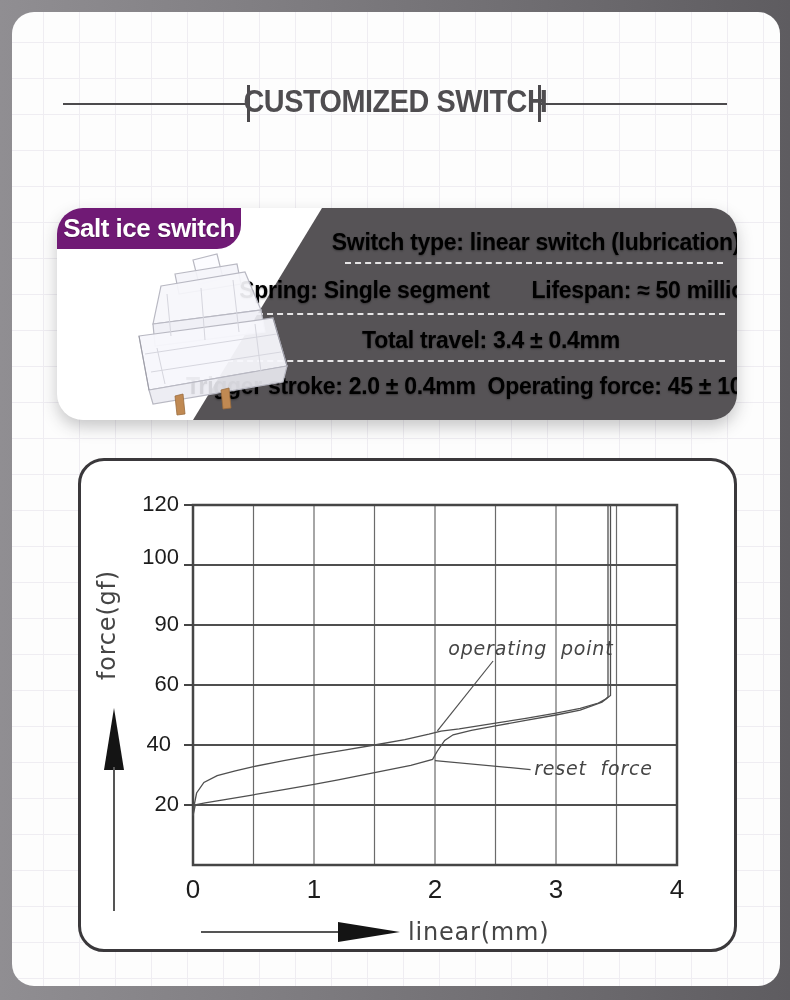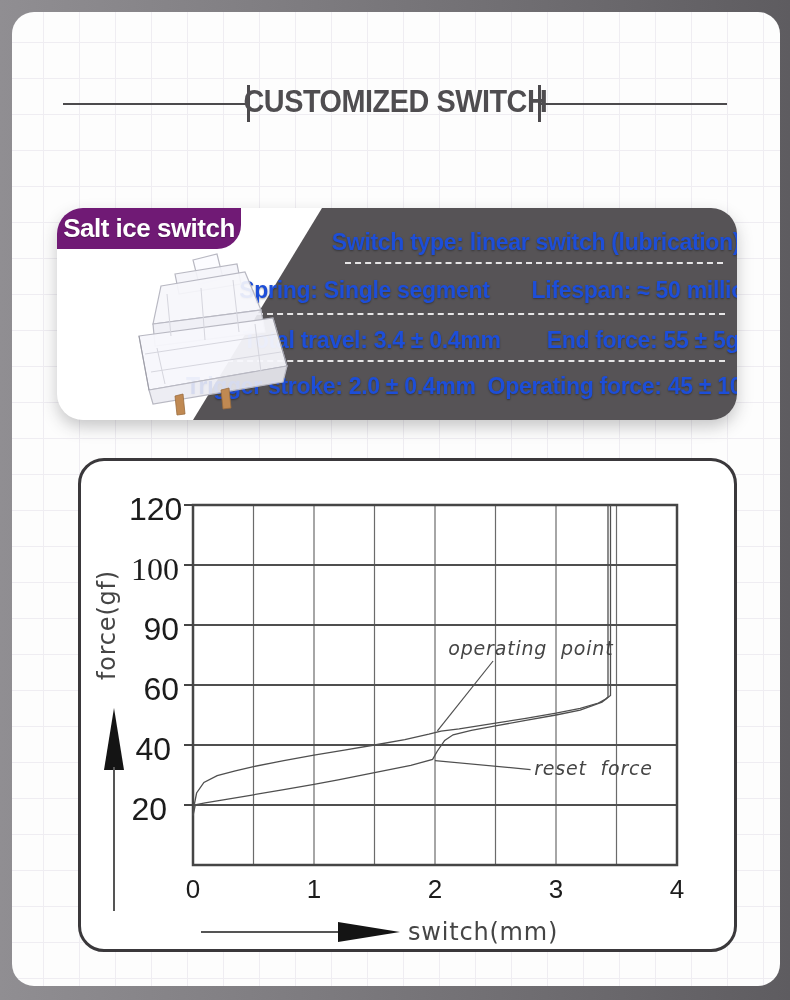"Switch type: linear switch (lubrication)" .spec-row { color: #1d4ed8 -> #000000 }
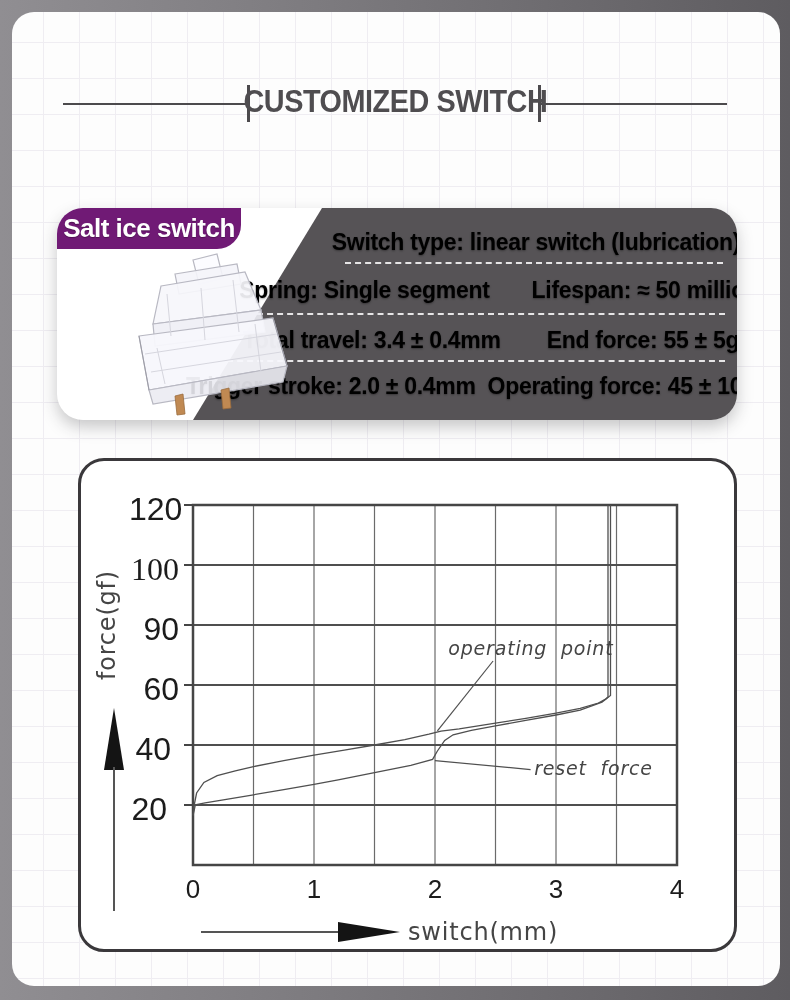"End force: 55 ± 5g" span { html: <span>End force: 55 ± 5g</span> -> none }
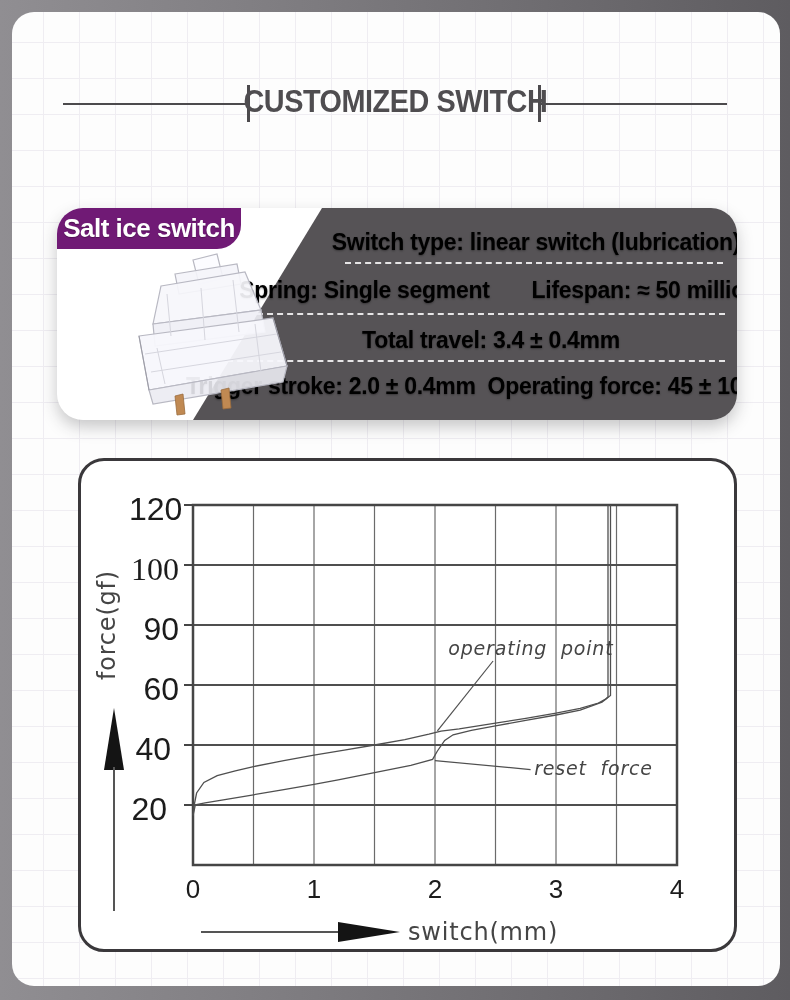"120" .ytick { font-size: 32px -> 22px }
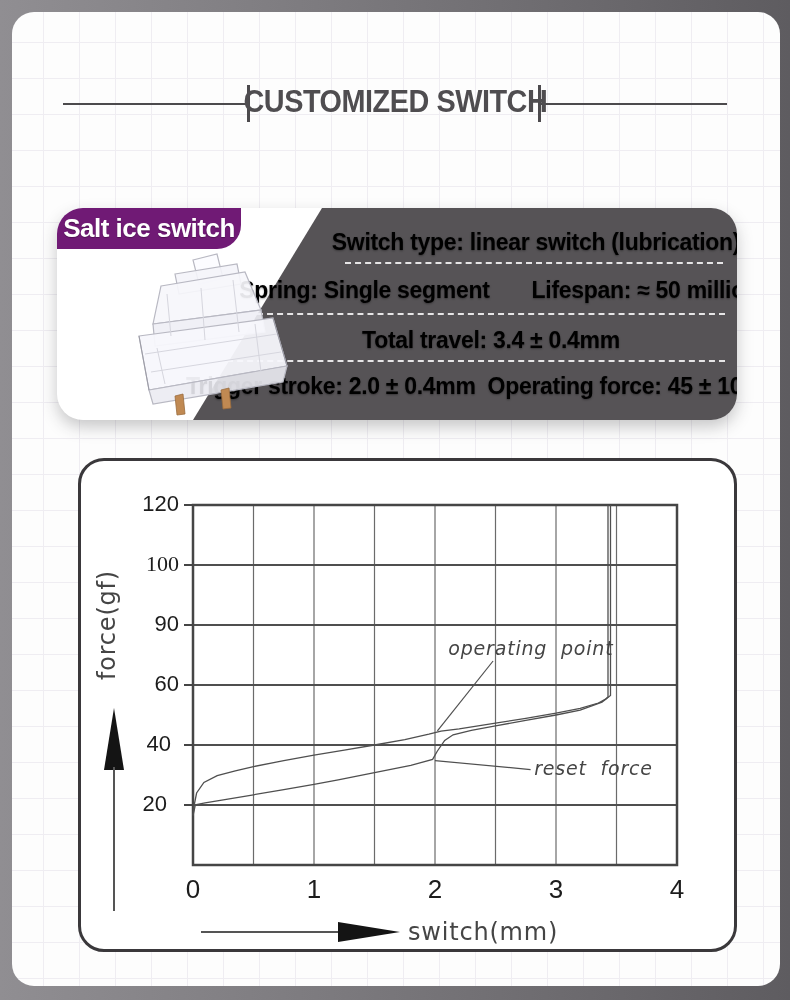"100" div.ytick { font-family: Liberation Serif, serif -> none; top: 90px -> 83px }
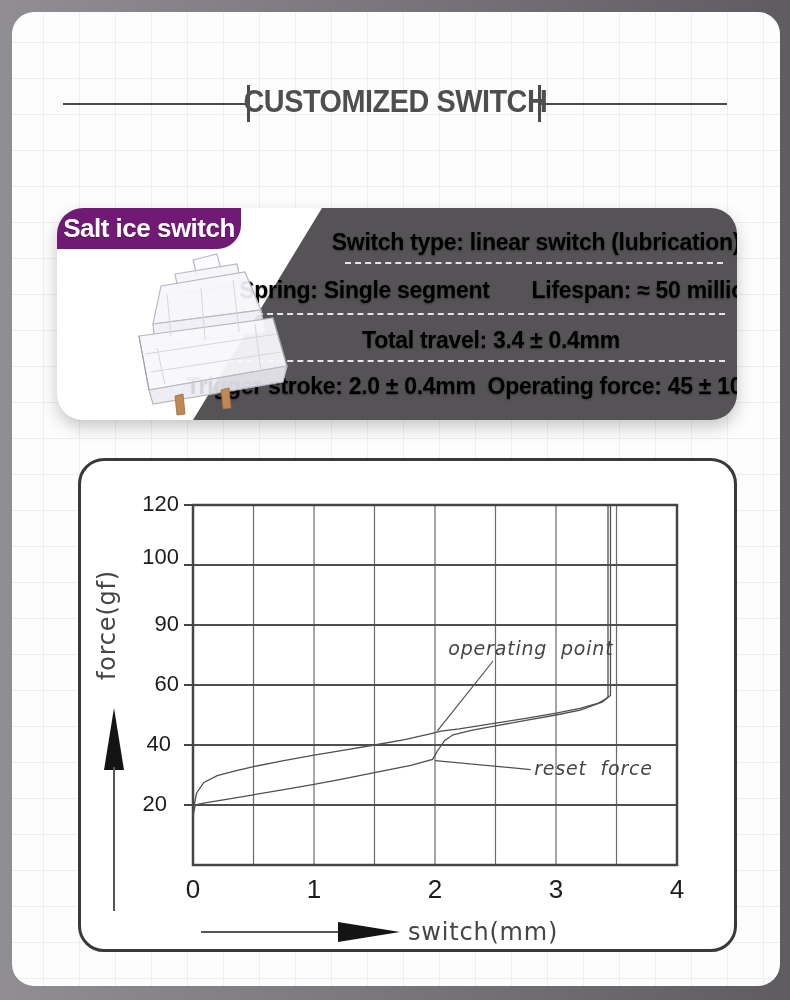"20" div.ytick { left: 36px -> 48px }
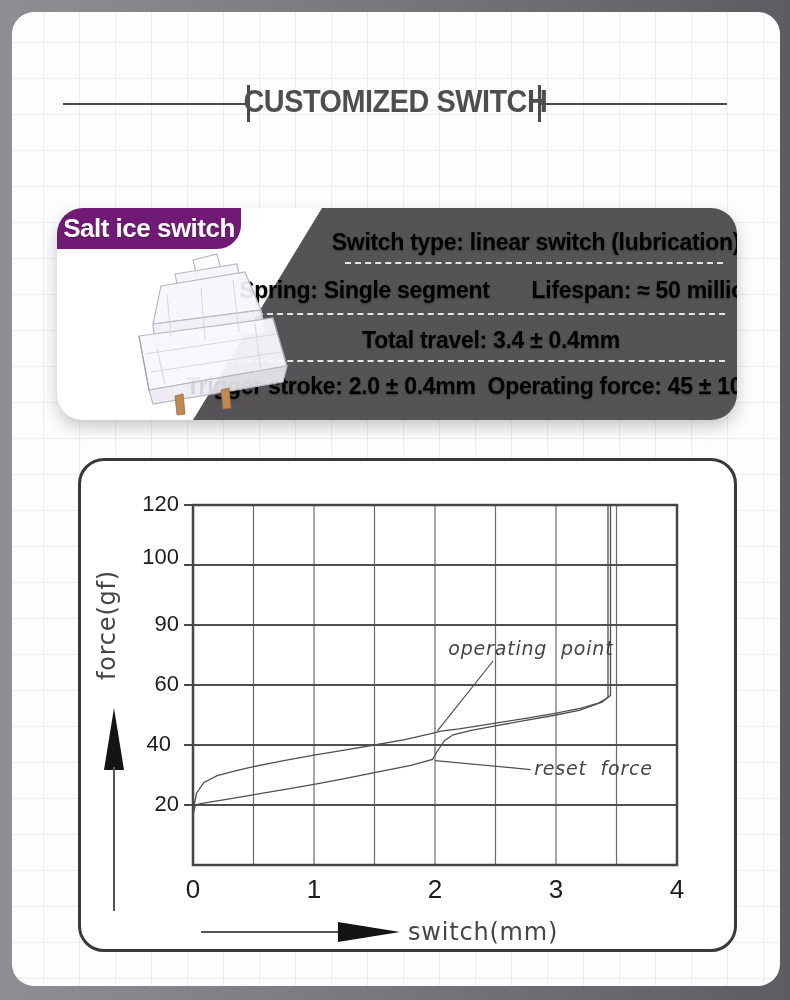"switch(mm)" span { text: switch -> linear }
